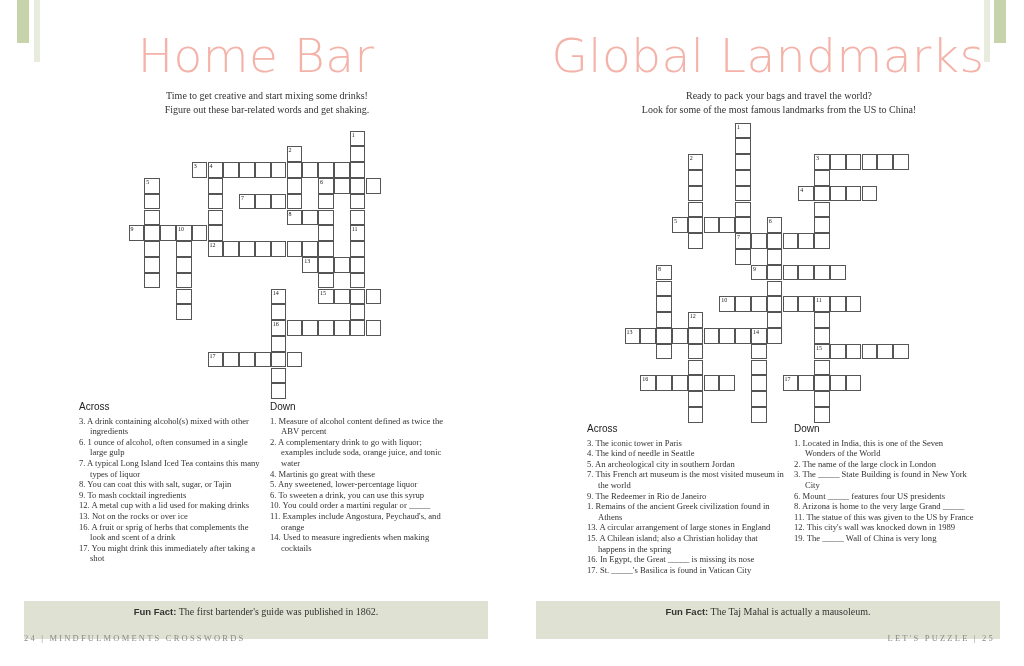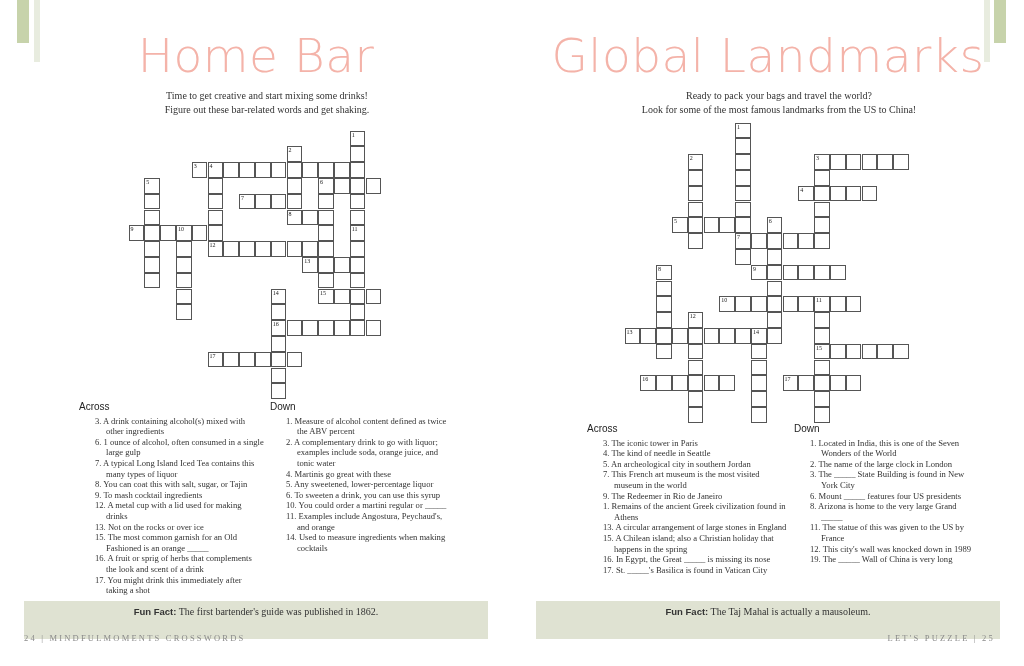"3. A drink containing alcohol(s)" .clue { margin-left: 16px -> none }
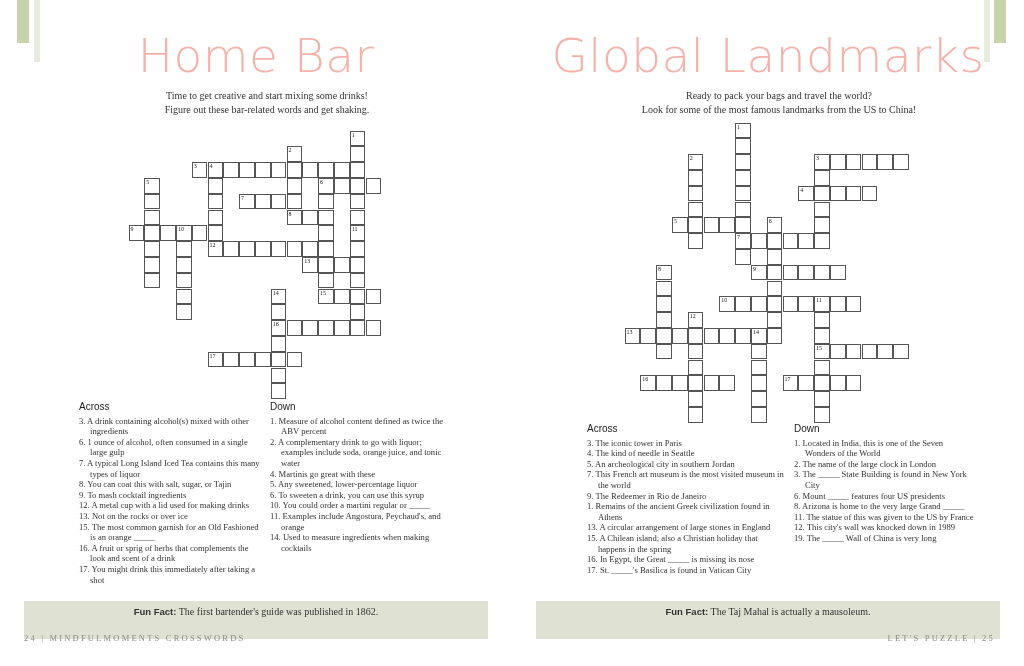"15. The most common garnish" div.clue { html: <div>15. The most common garnish for an Old Fashioned is an orange _____</div> -> none }
